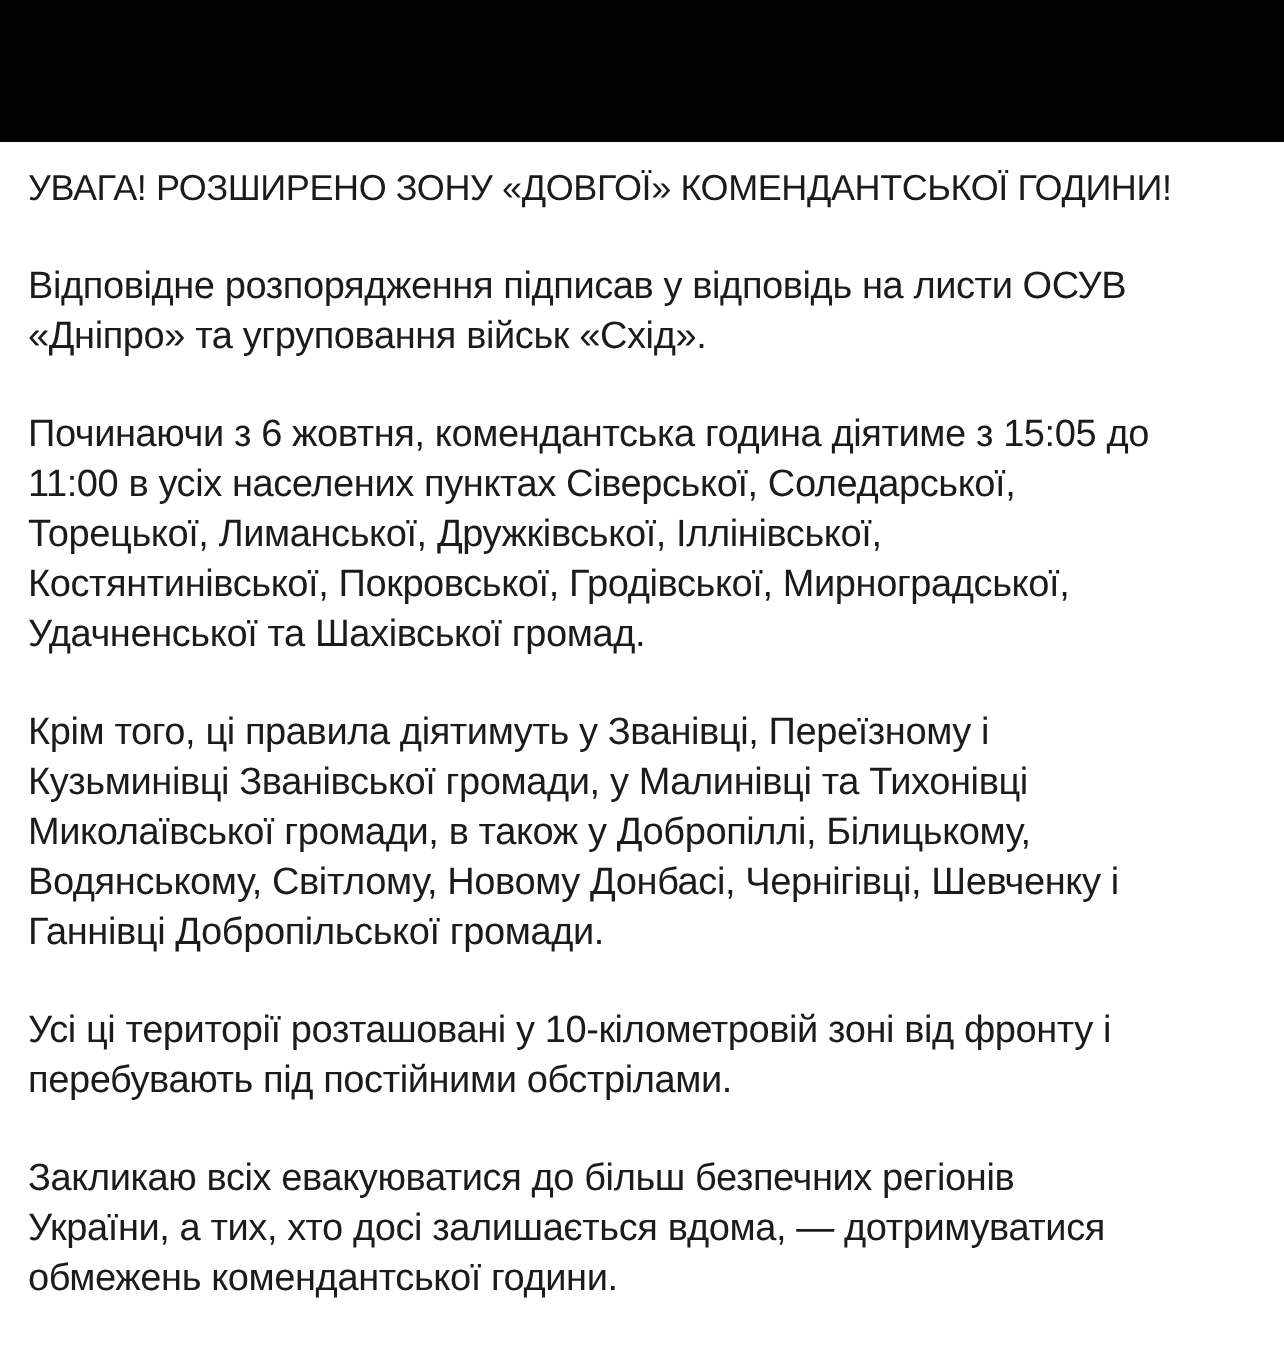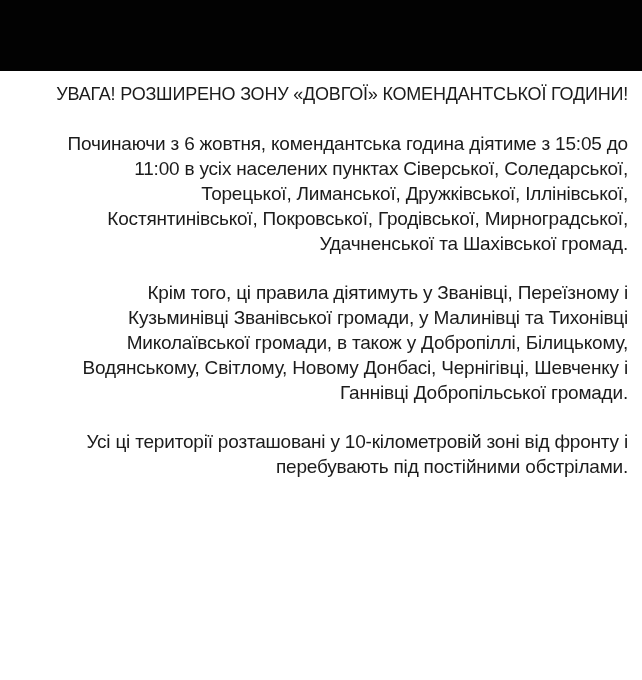"УВАГА! РОЗШИРЕНО ЗОНУ «ДОВГОЇ»" .content { text-align: right -> none }
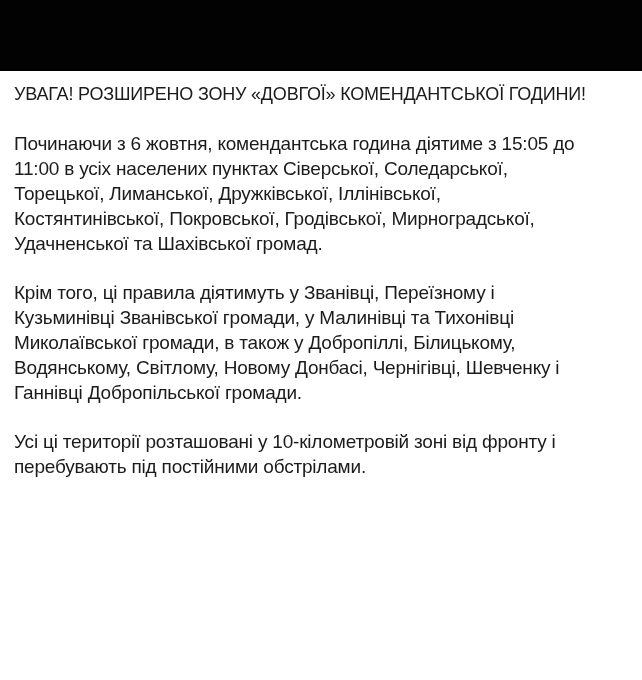"Відповідне розпорядження підписав у" p.para { html: none -> <p>Відповідне розпорядження підписав у відповідь на листи ОСУВ «Дніпро» та угруповання військ «Схід».</p> }
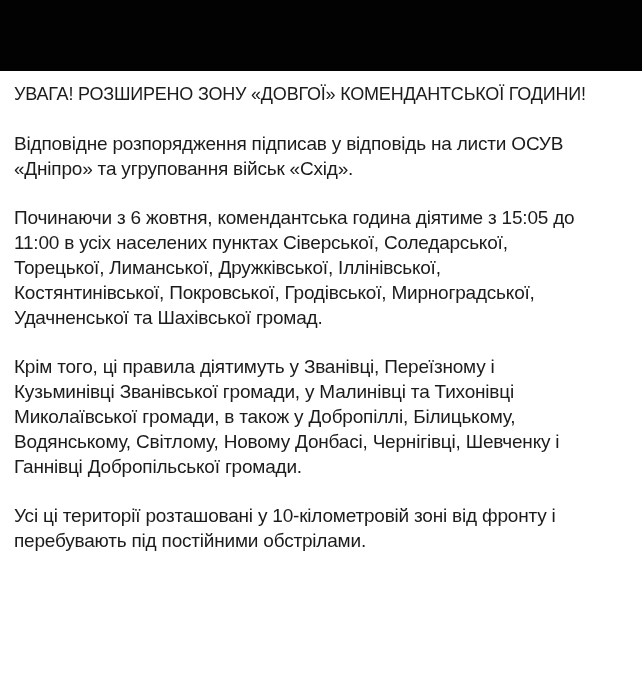"Закликаю всіх евакуюватися до більш" p.para { html: none -> <p>Закликаю всіх евакуюватися до більш безпечних регіонів України, а тих, хто досі залишається вдома, — дотримуватися обмежень комендантської години.</p> }
